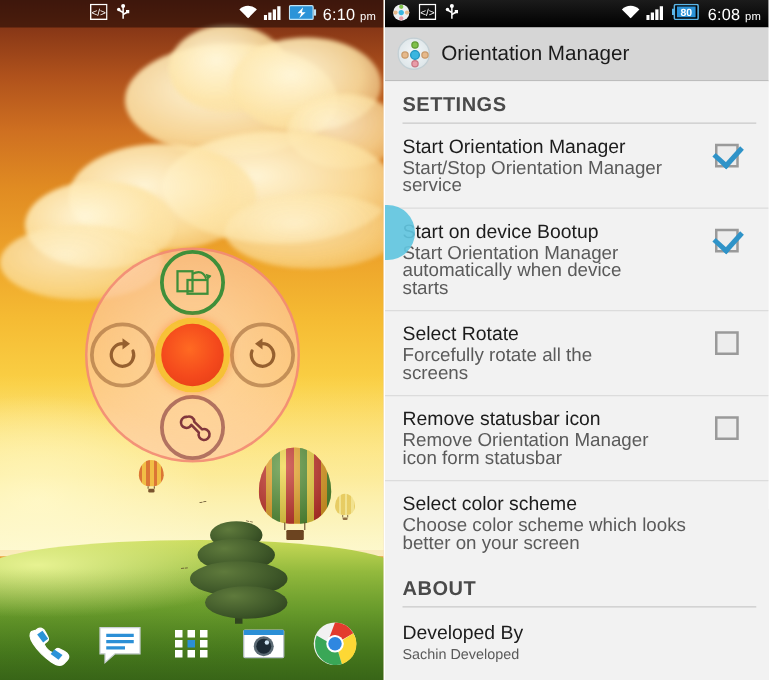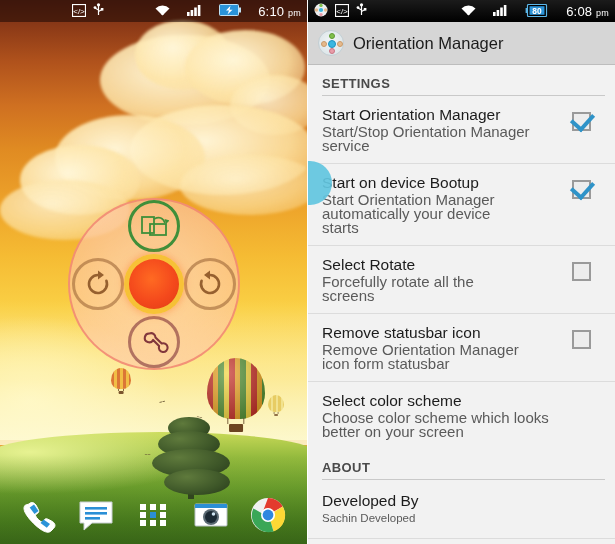"6:10 pm" .sb-right-icons { gap: 17px -> 5px }
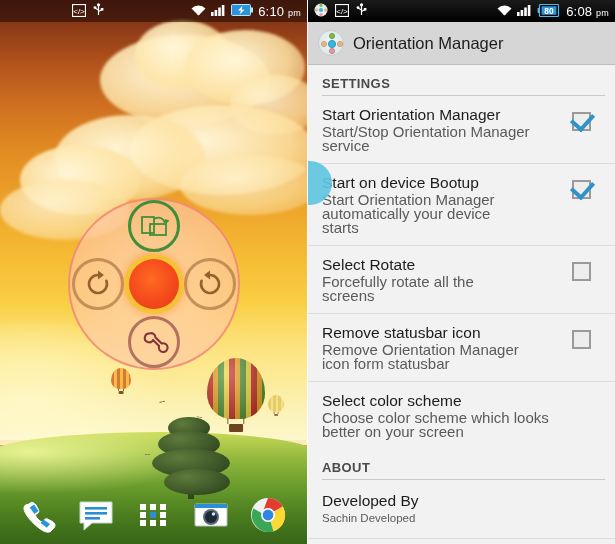"SETTINGS" .section-header { font-size: 13px -> 16px }
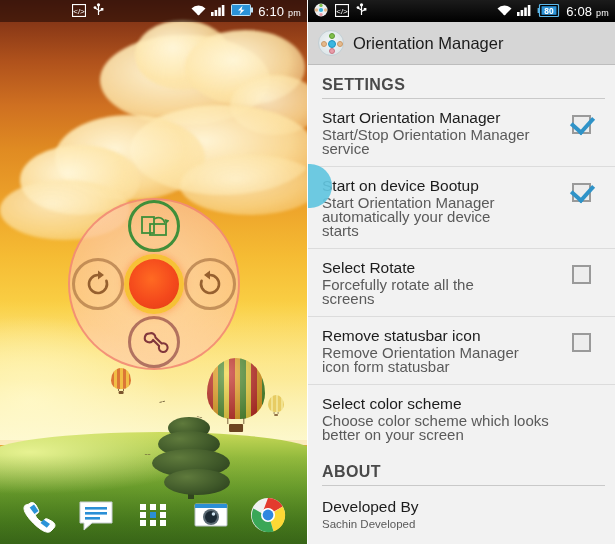"Start Orientation Manager automatically" div.pref-summary { text: your -> when }
